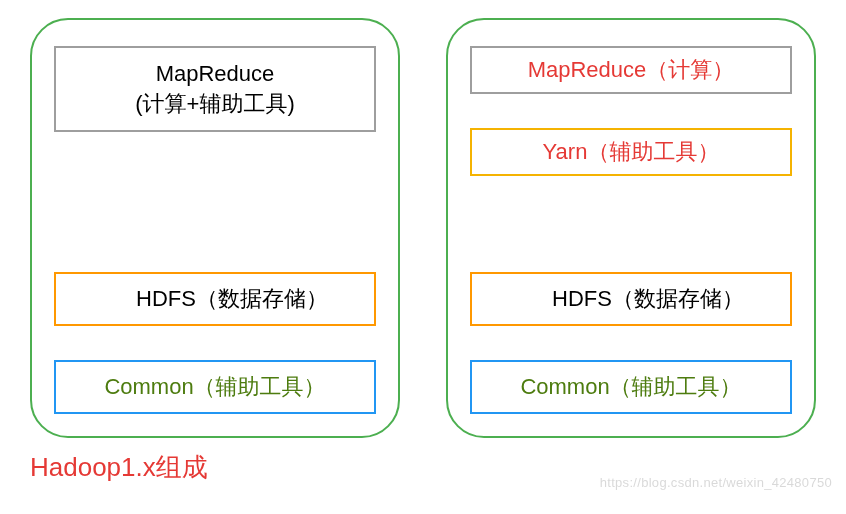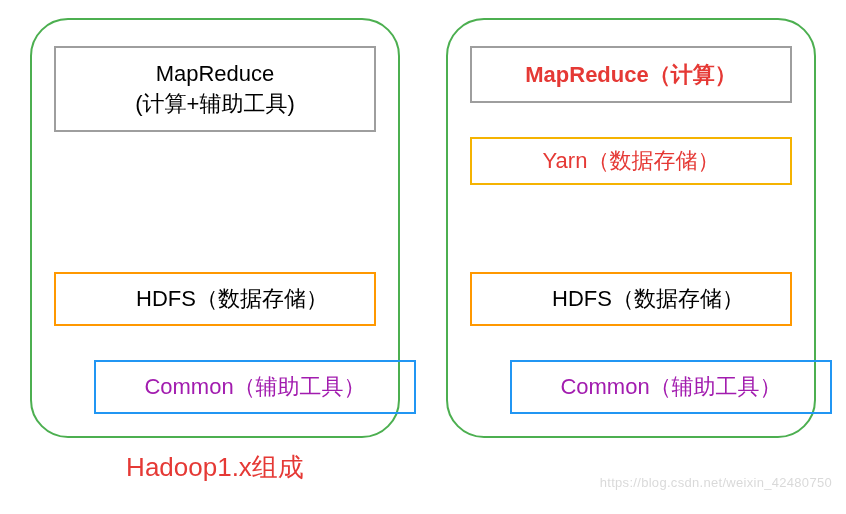"MapReduce（计算）" .right-mr { font-weight: bold -> none; height: 57px -> 48px }
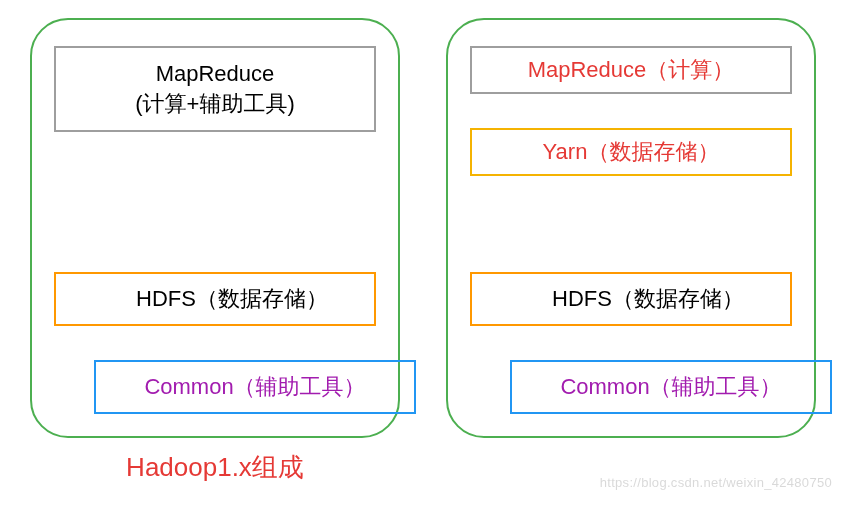"Yarn（数据存储）" span.red-text { text: 数据存储 -> 辅助工具 }
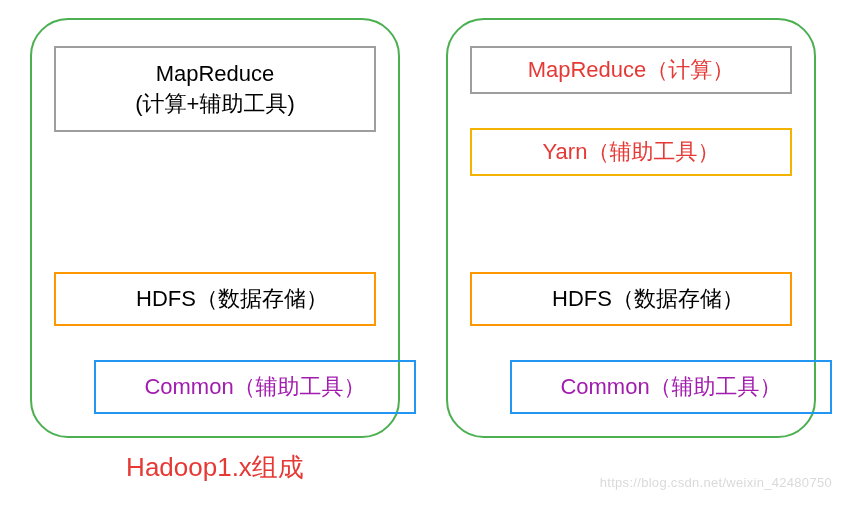"Common（辅助工具）" .block.blue { color: #a21caf -> #4d7c0f; margin-left: 40px -> none }
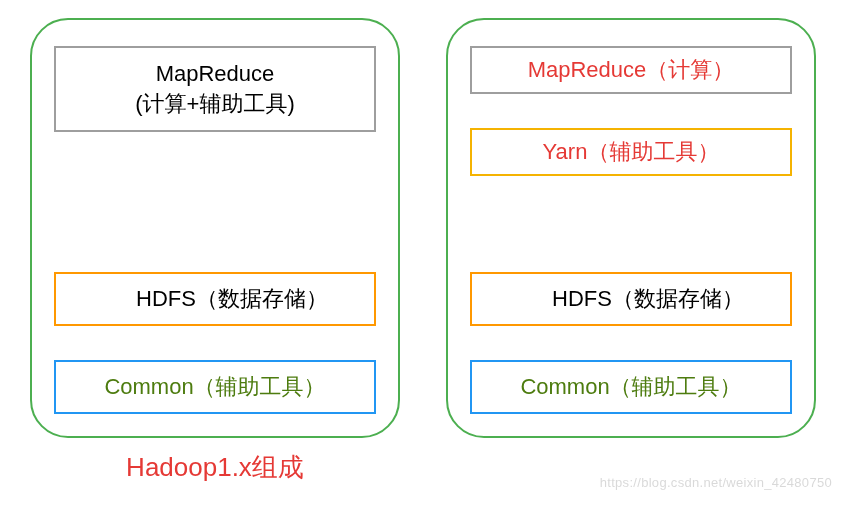"Hadoop1.x组成" .caption { text-align: center -> none }
